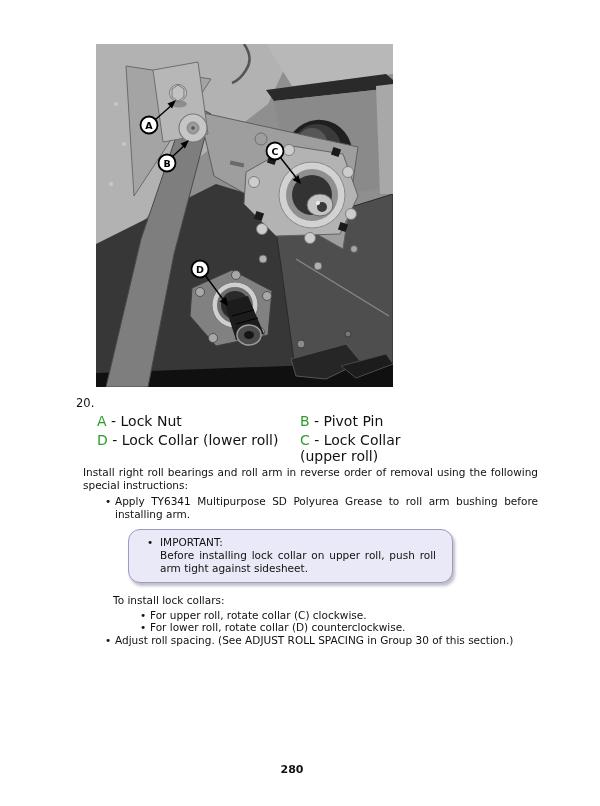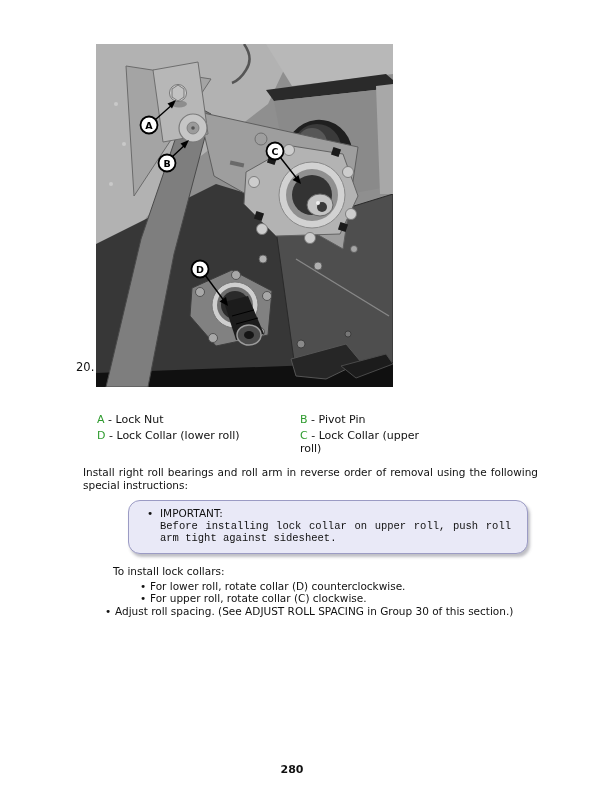"20." .step-num { top: 360px -> 396px }
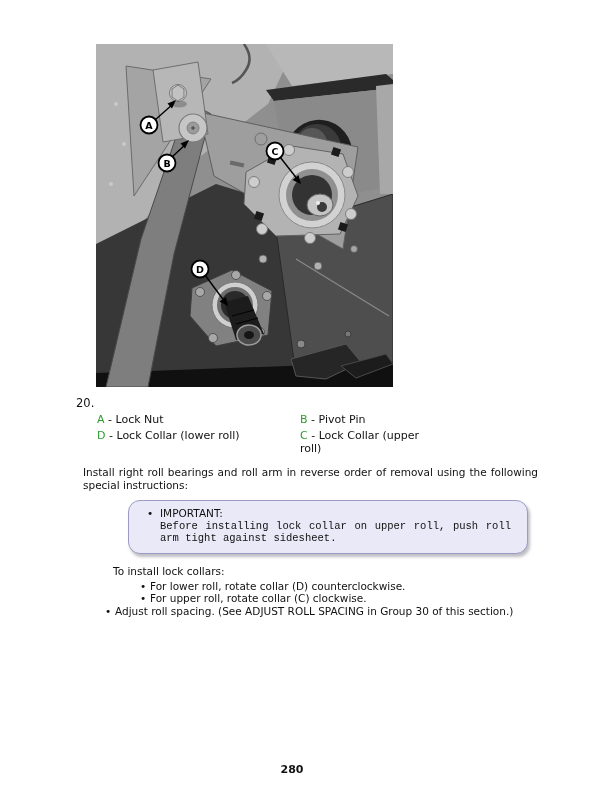"A - Lock Nut" .legend { font-size: 11px -> 14px }
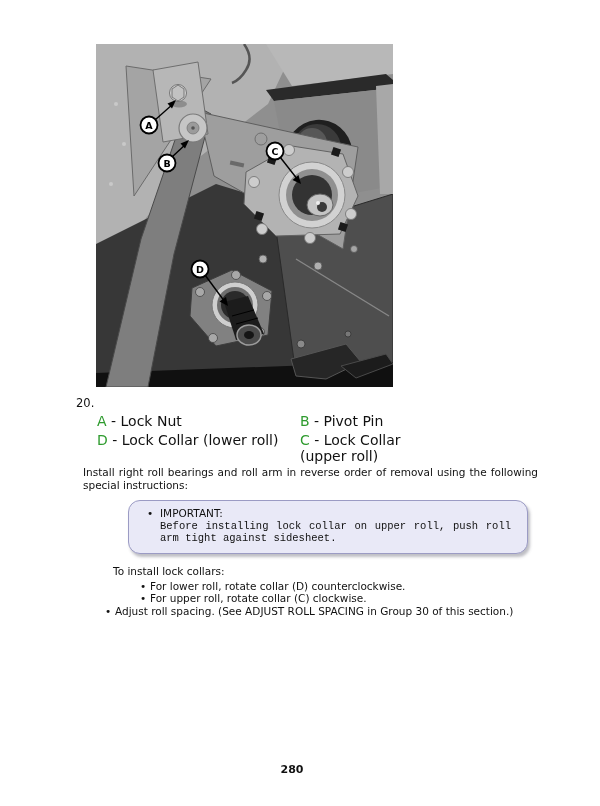"Apply TY6341 Multipurpose SD Polyurea" div.li { html: none -> <div><span>Apply TY6341 Multipurpose SD Polyurea Grease to roll arm bushing before installing arm.</span></div> }
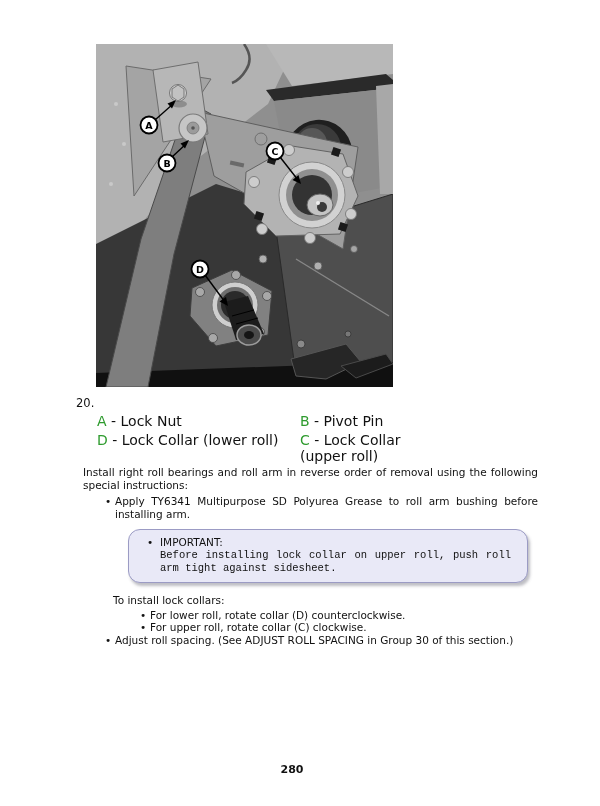"IMPORTANT:" .important-box { width: 400px -> 325px }
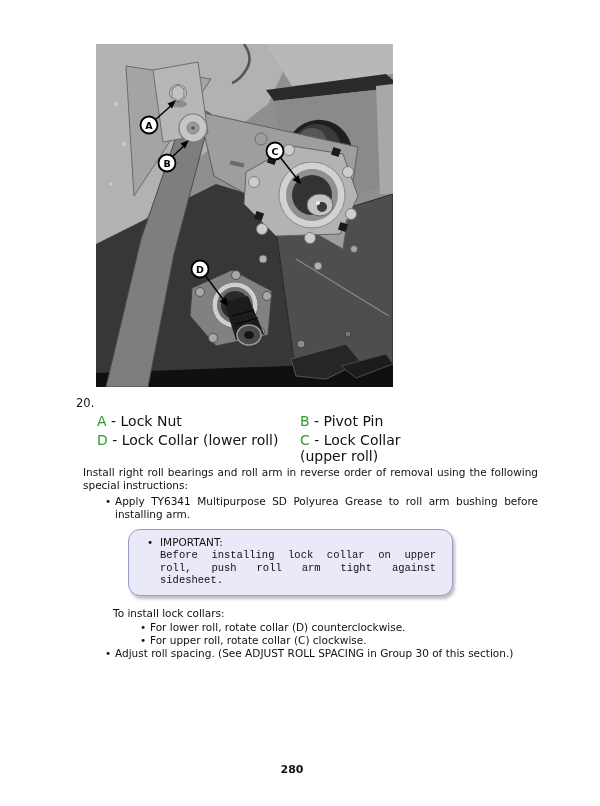"Before installing lock collar on" .important-body { font-family: Liberation Mono, monospace -> none }
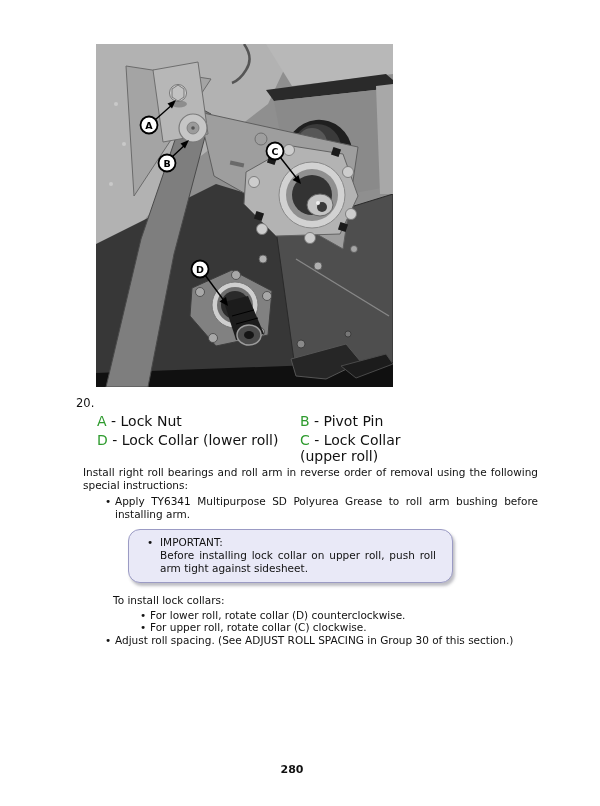"For lower roll, rotate collar" div.li { order: before "For upper roll, rotate collar" -> after "For upper roll, rotate collar" }
